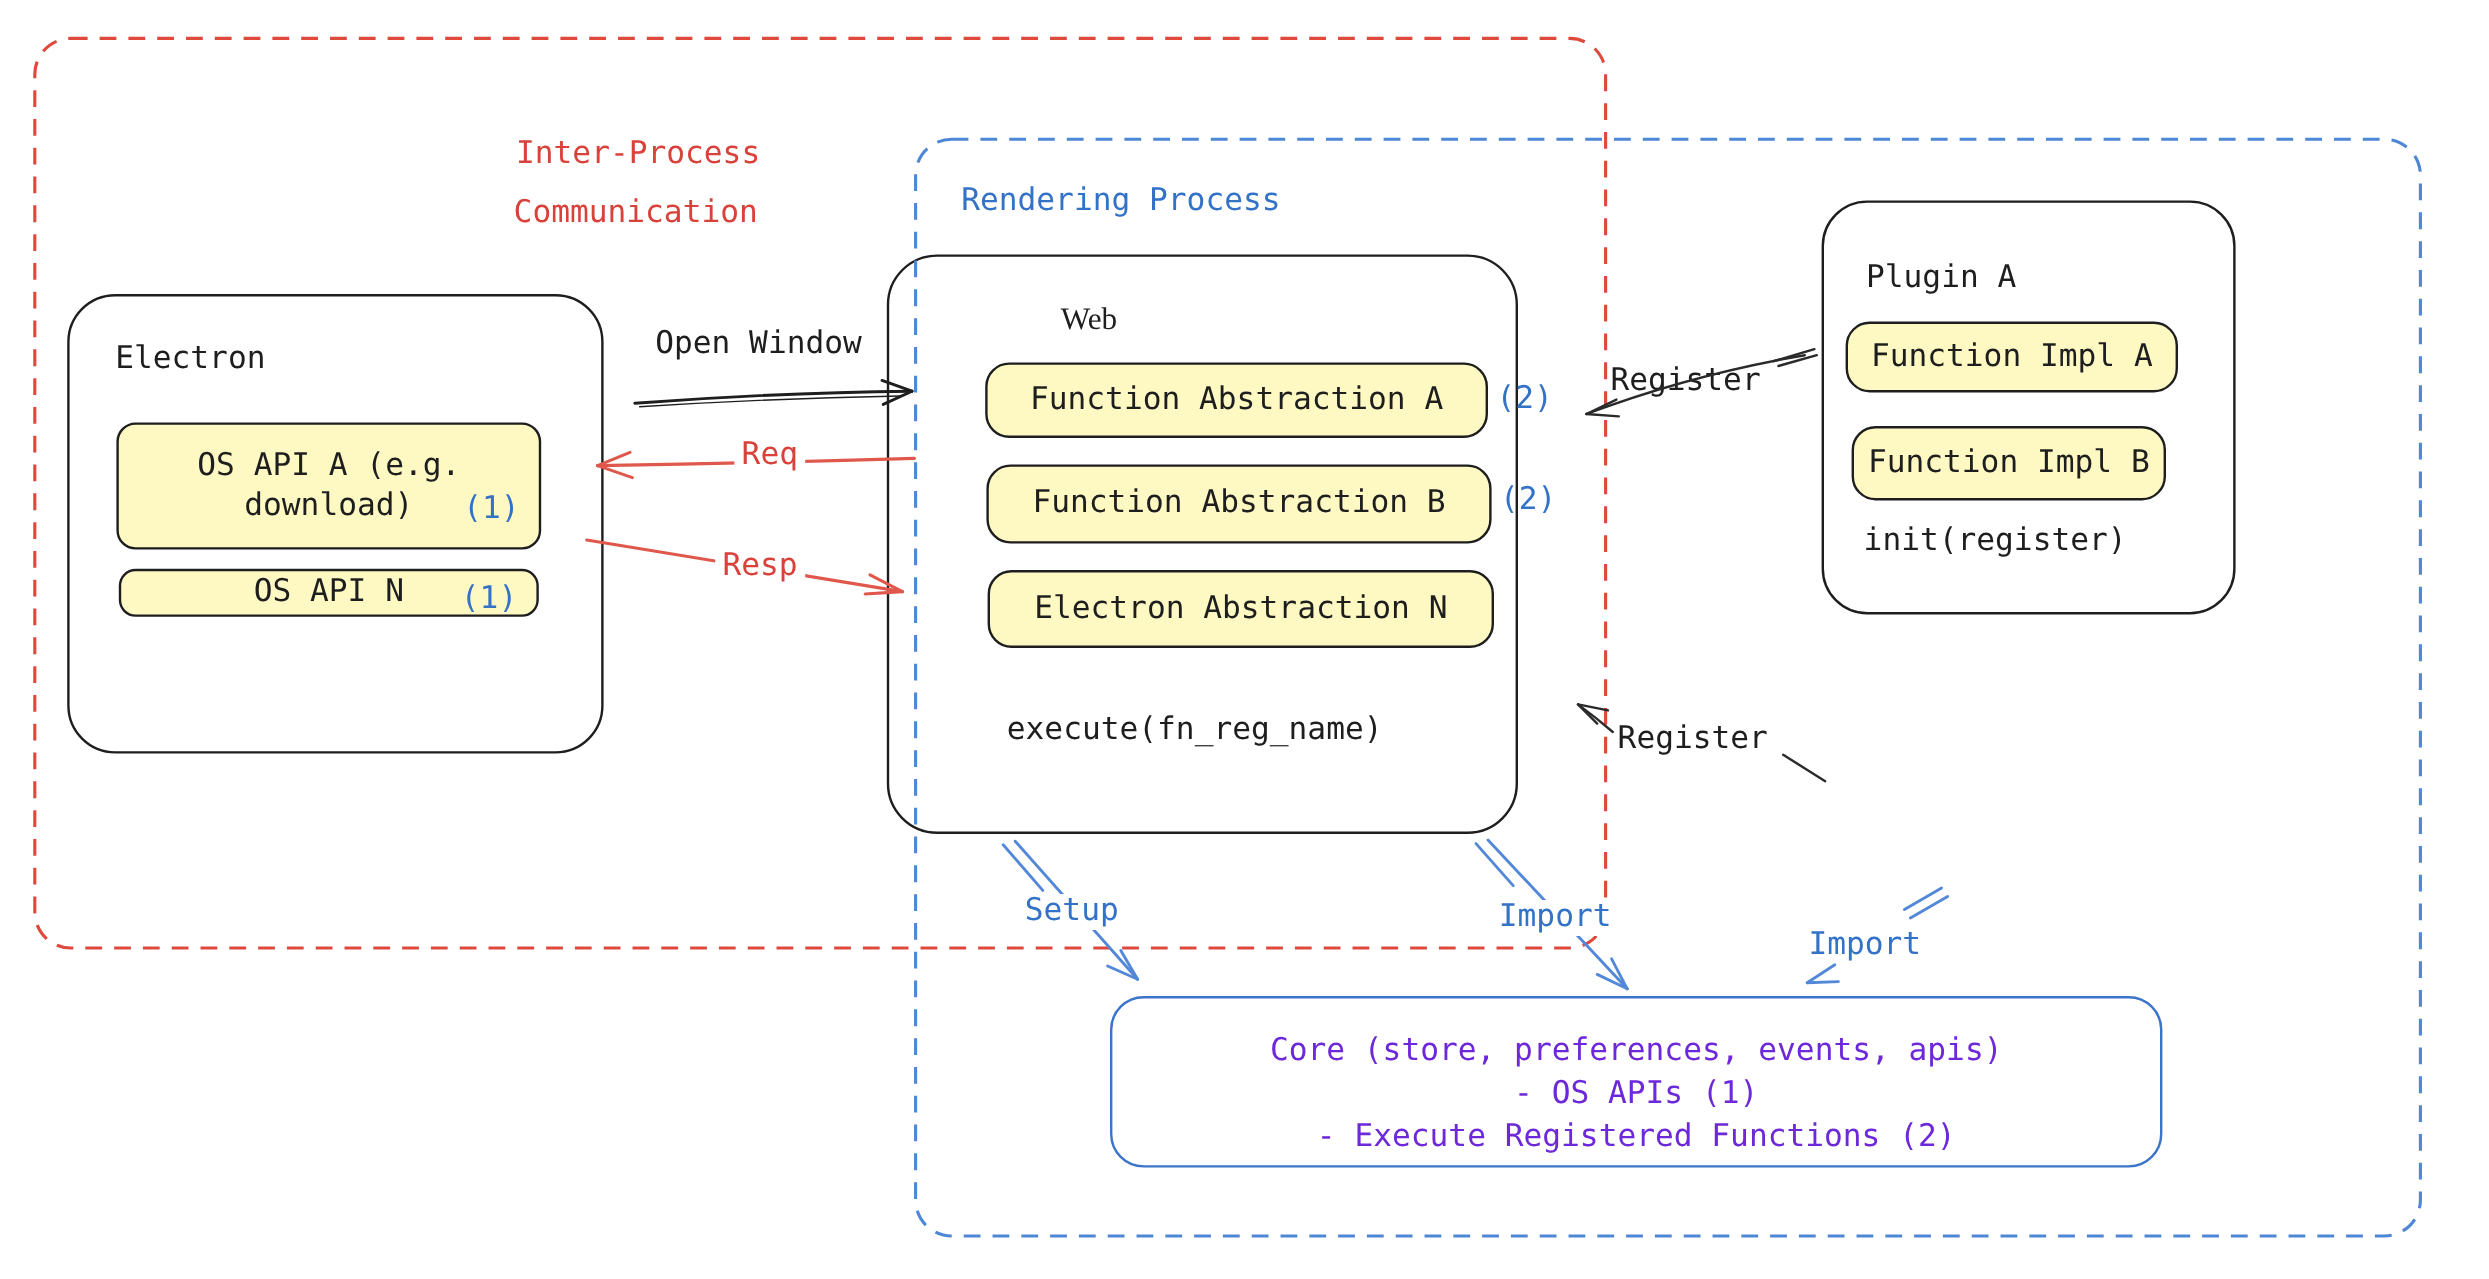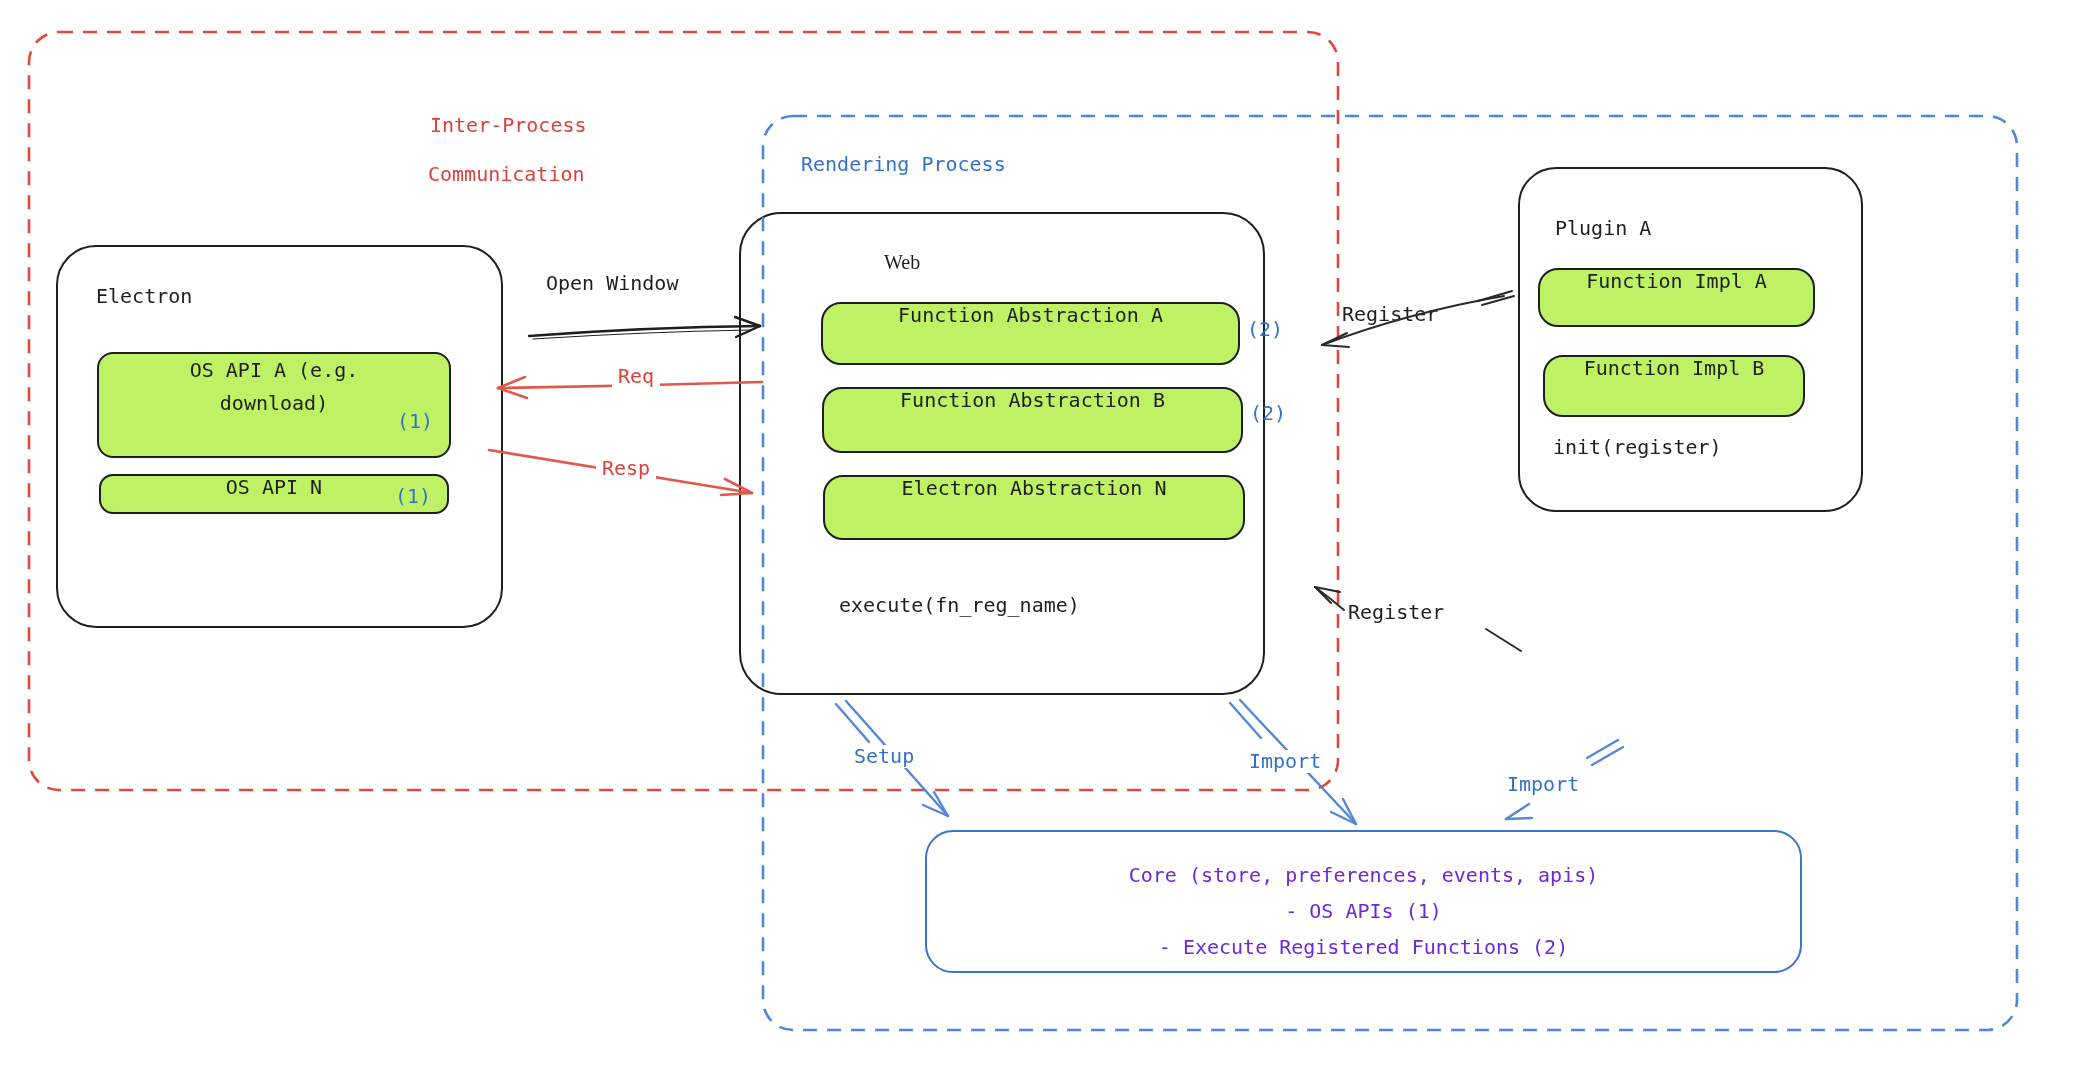"Inter-Process" #canvas { font-size: 20px -> 26px }
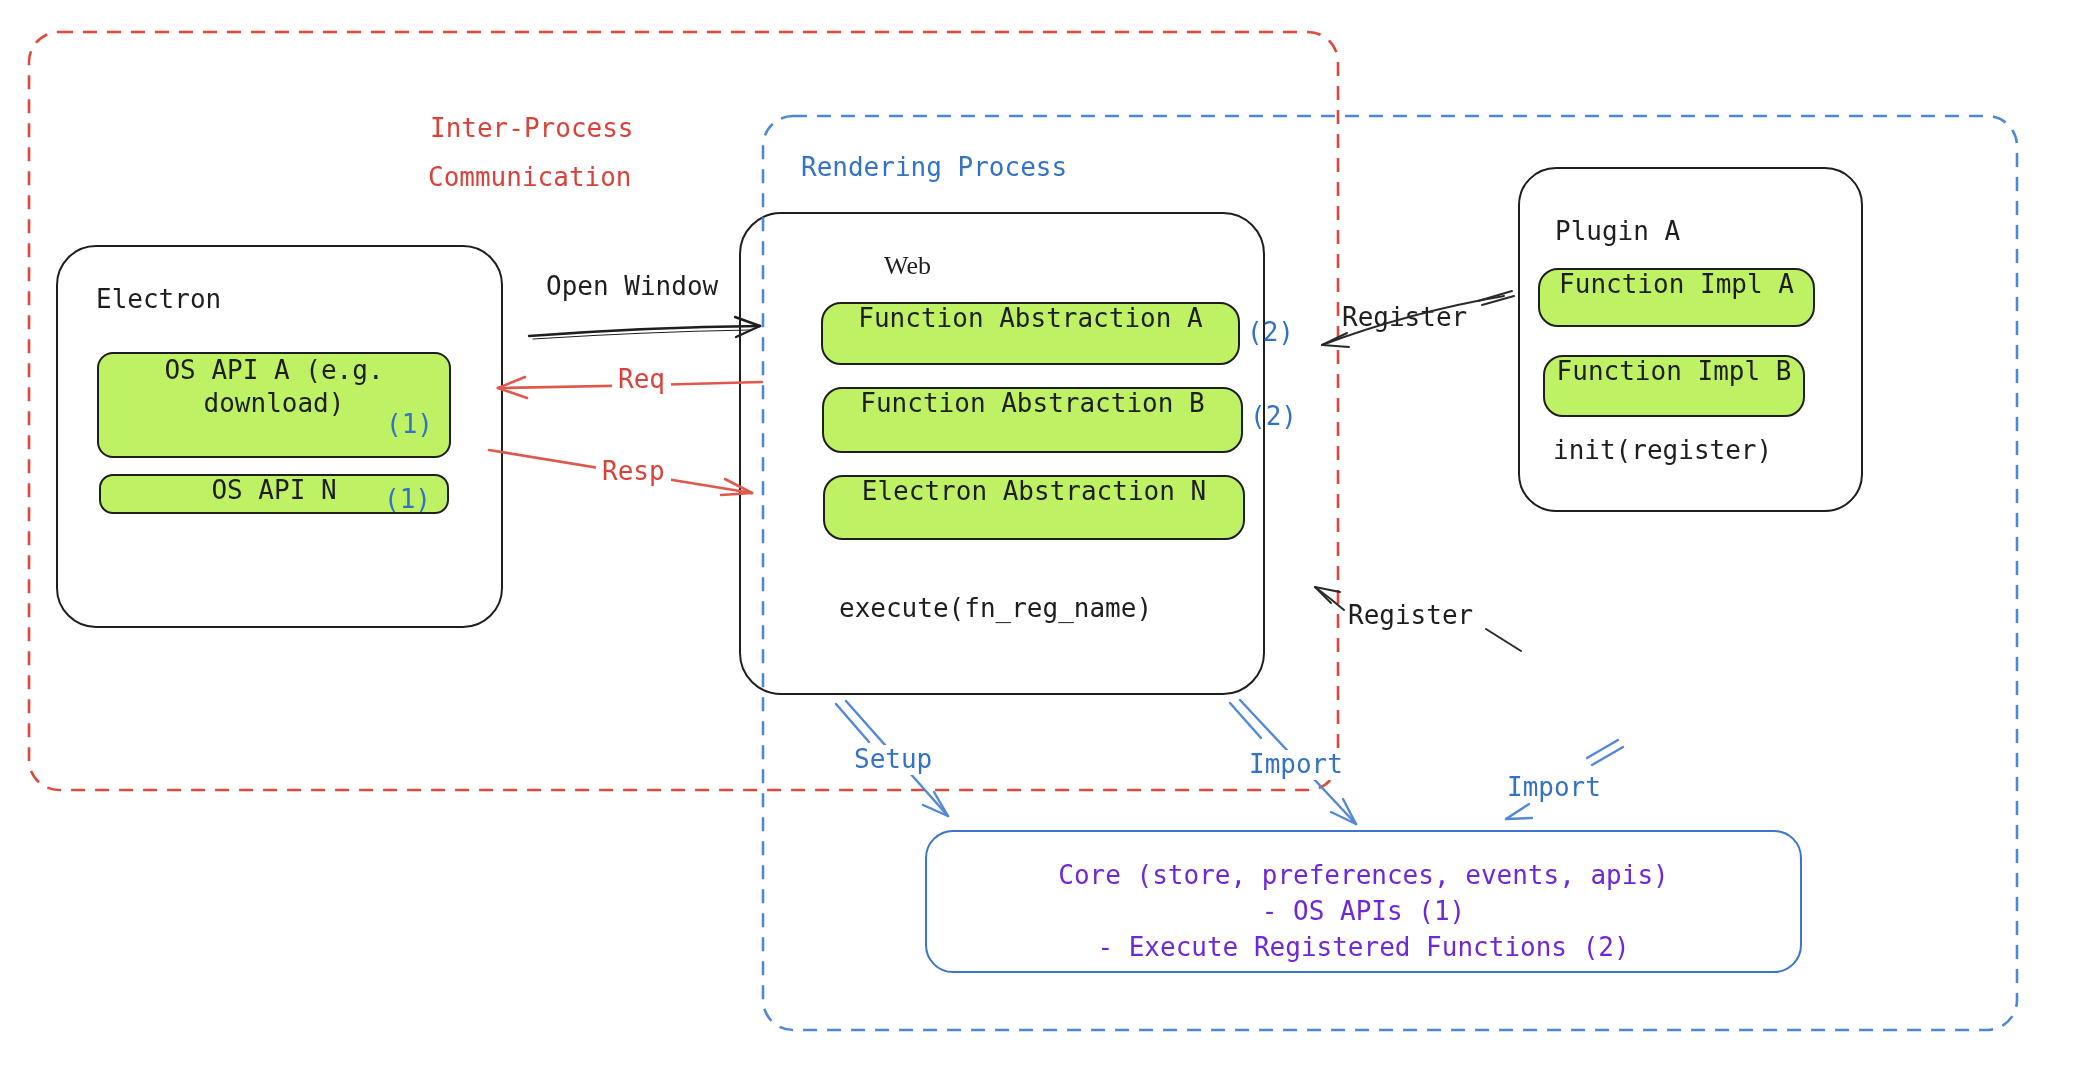"Function Impl A" .subnode { align-items: flex-start -> center; background: #bef264 -> #fef9c3 }
